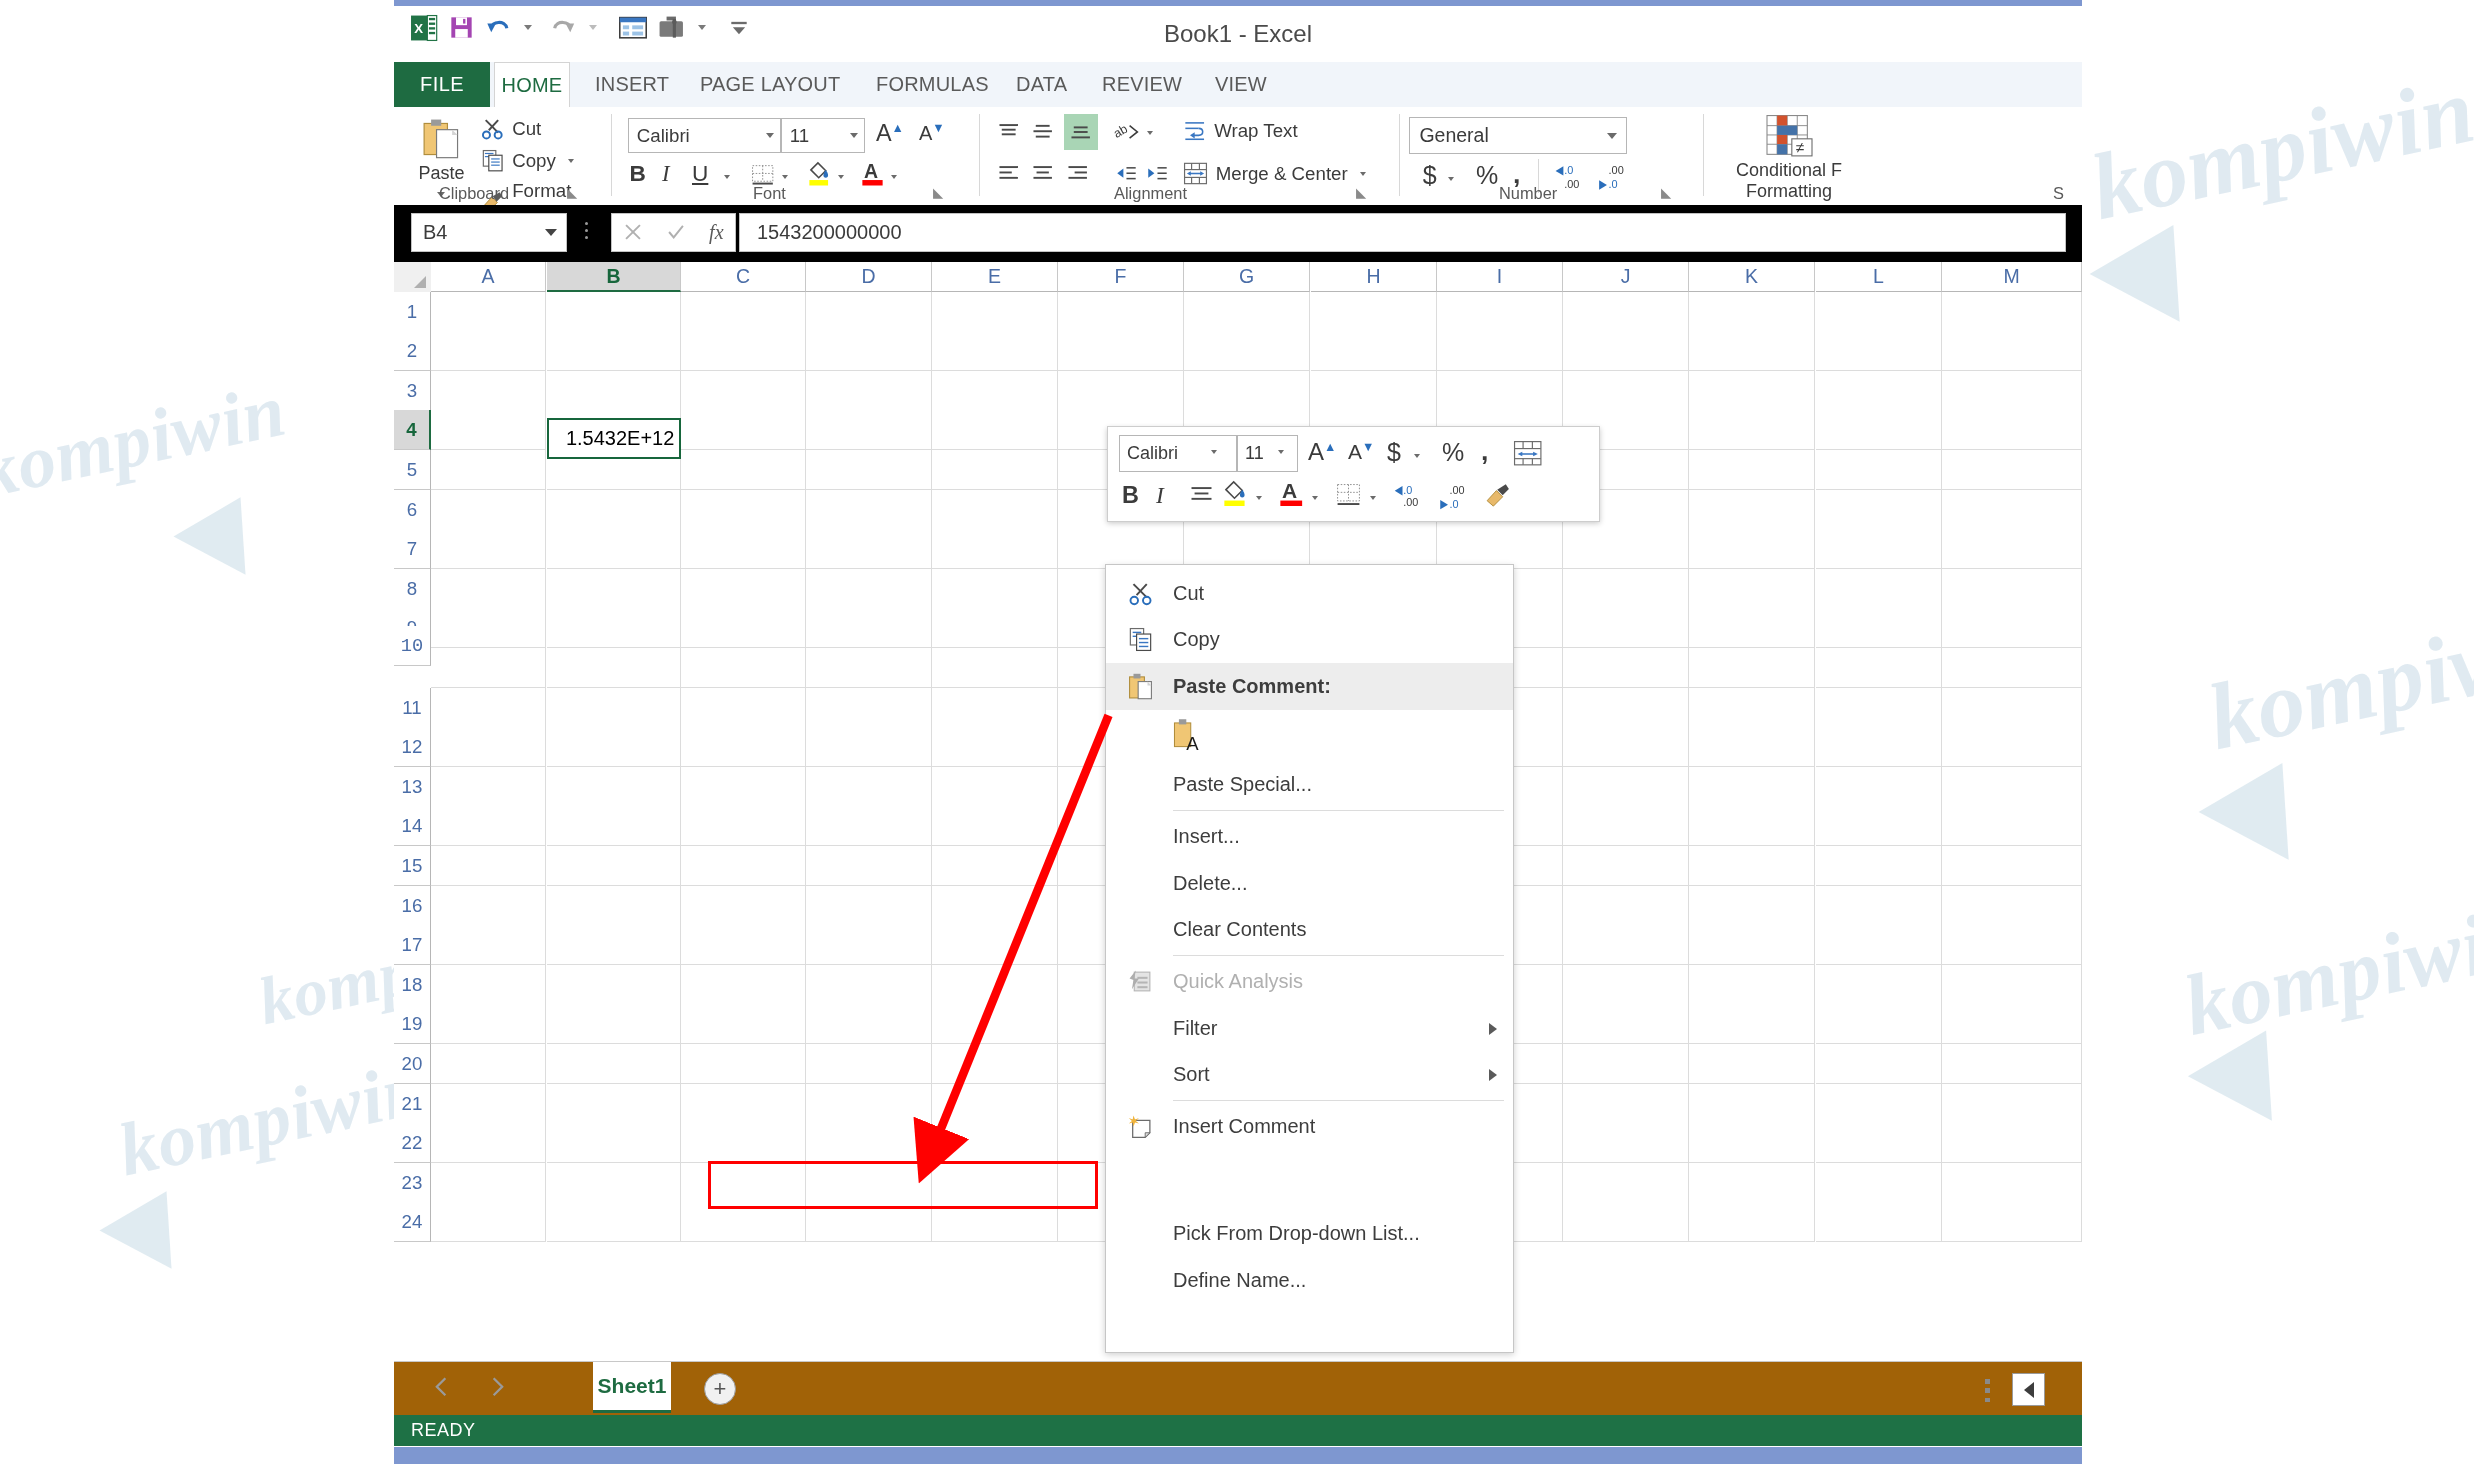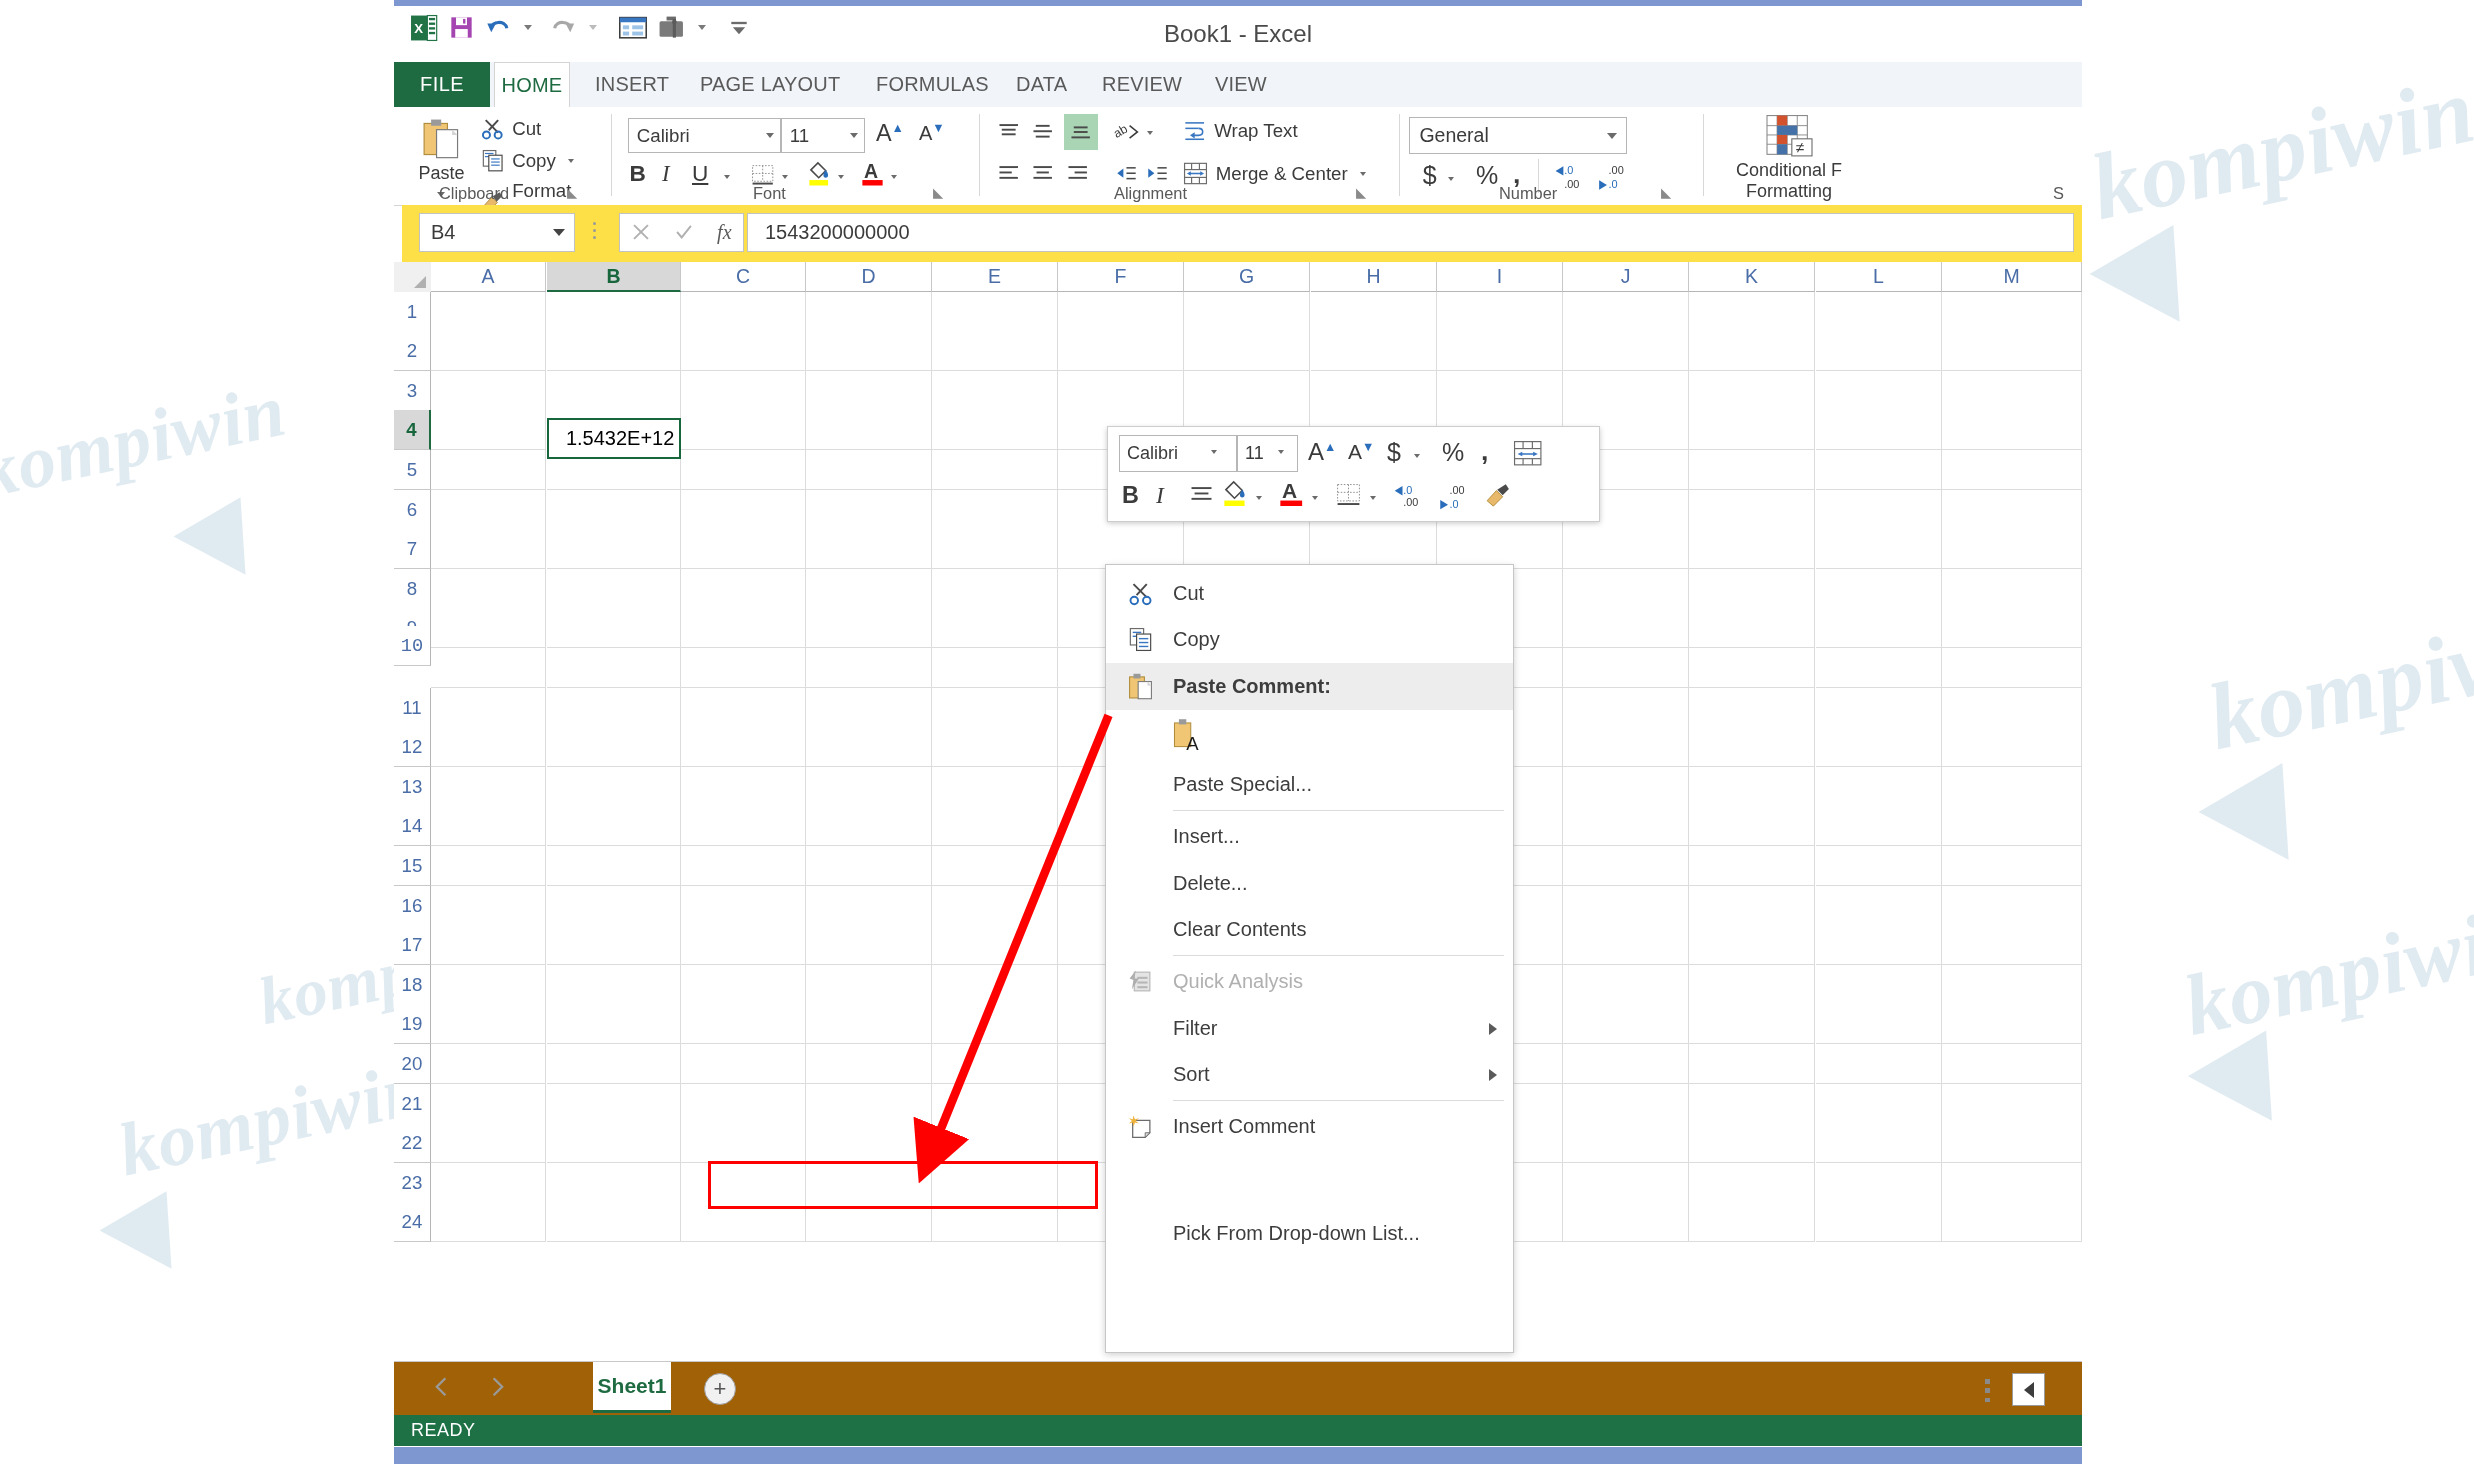"B4" .fbar { background: #fde047 -> #000000; left: 8px -> 0 }
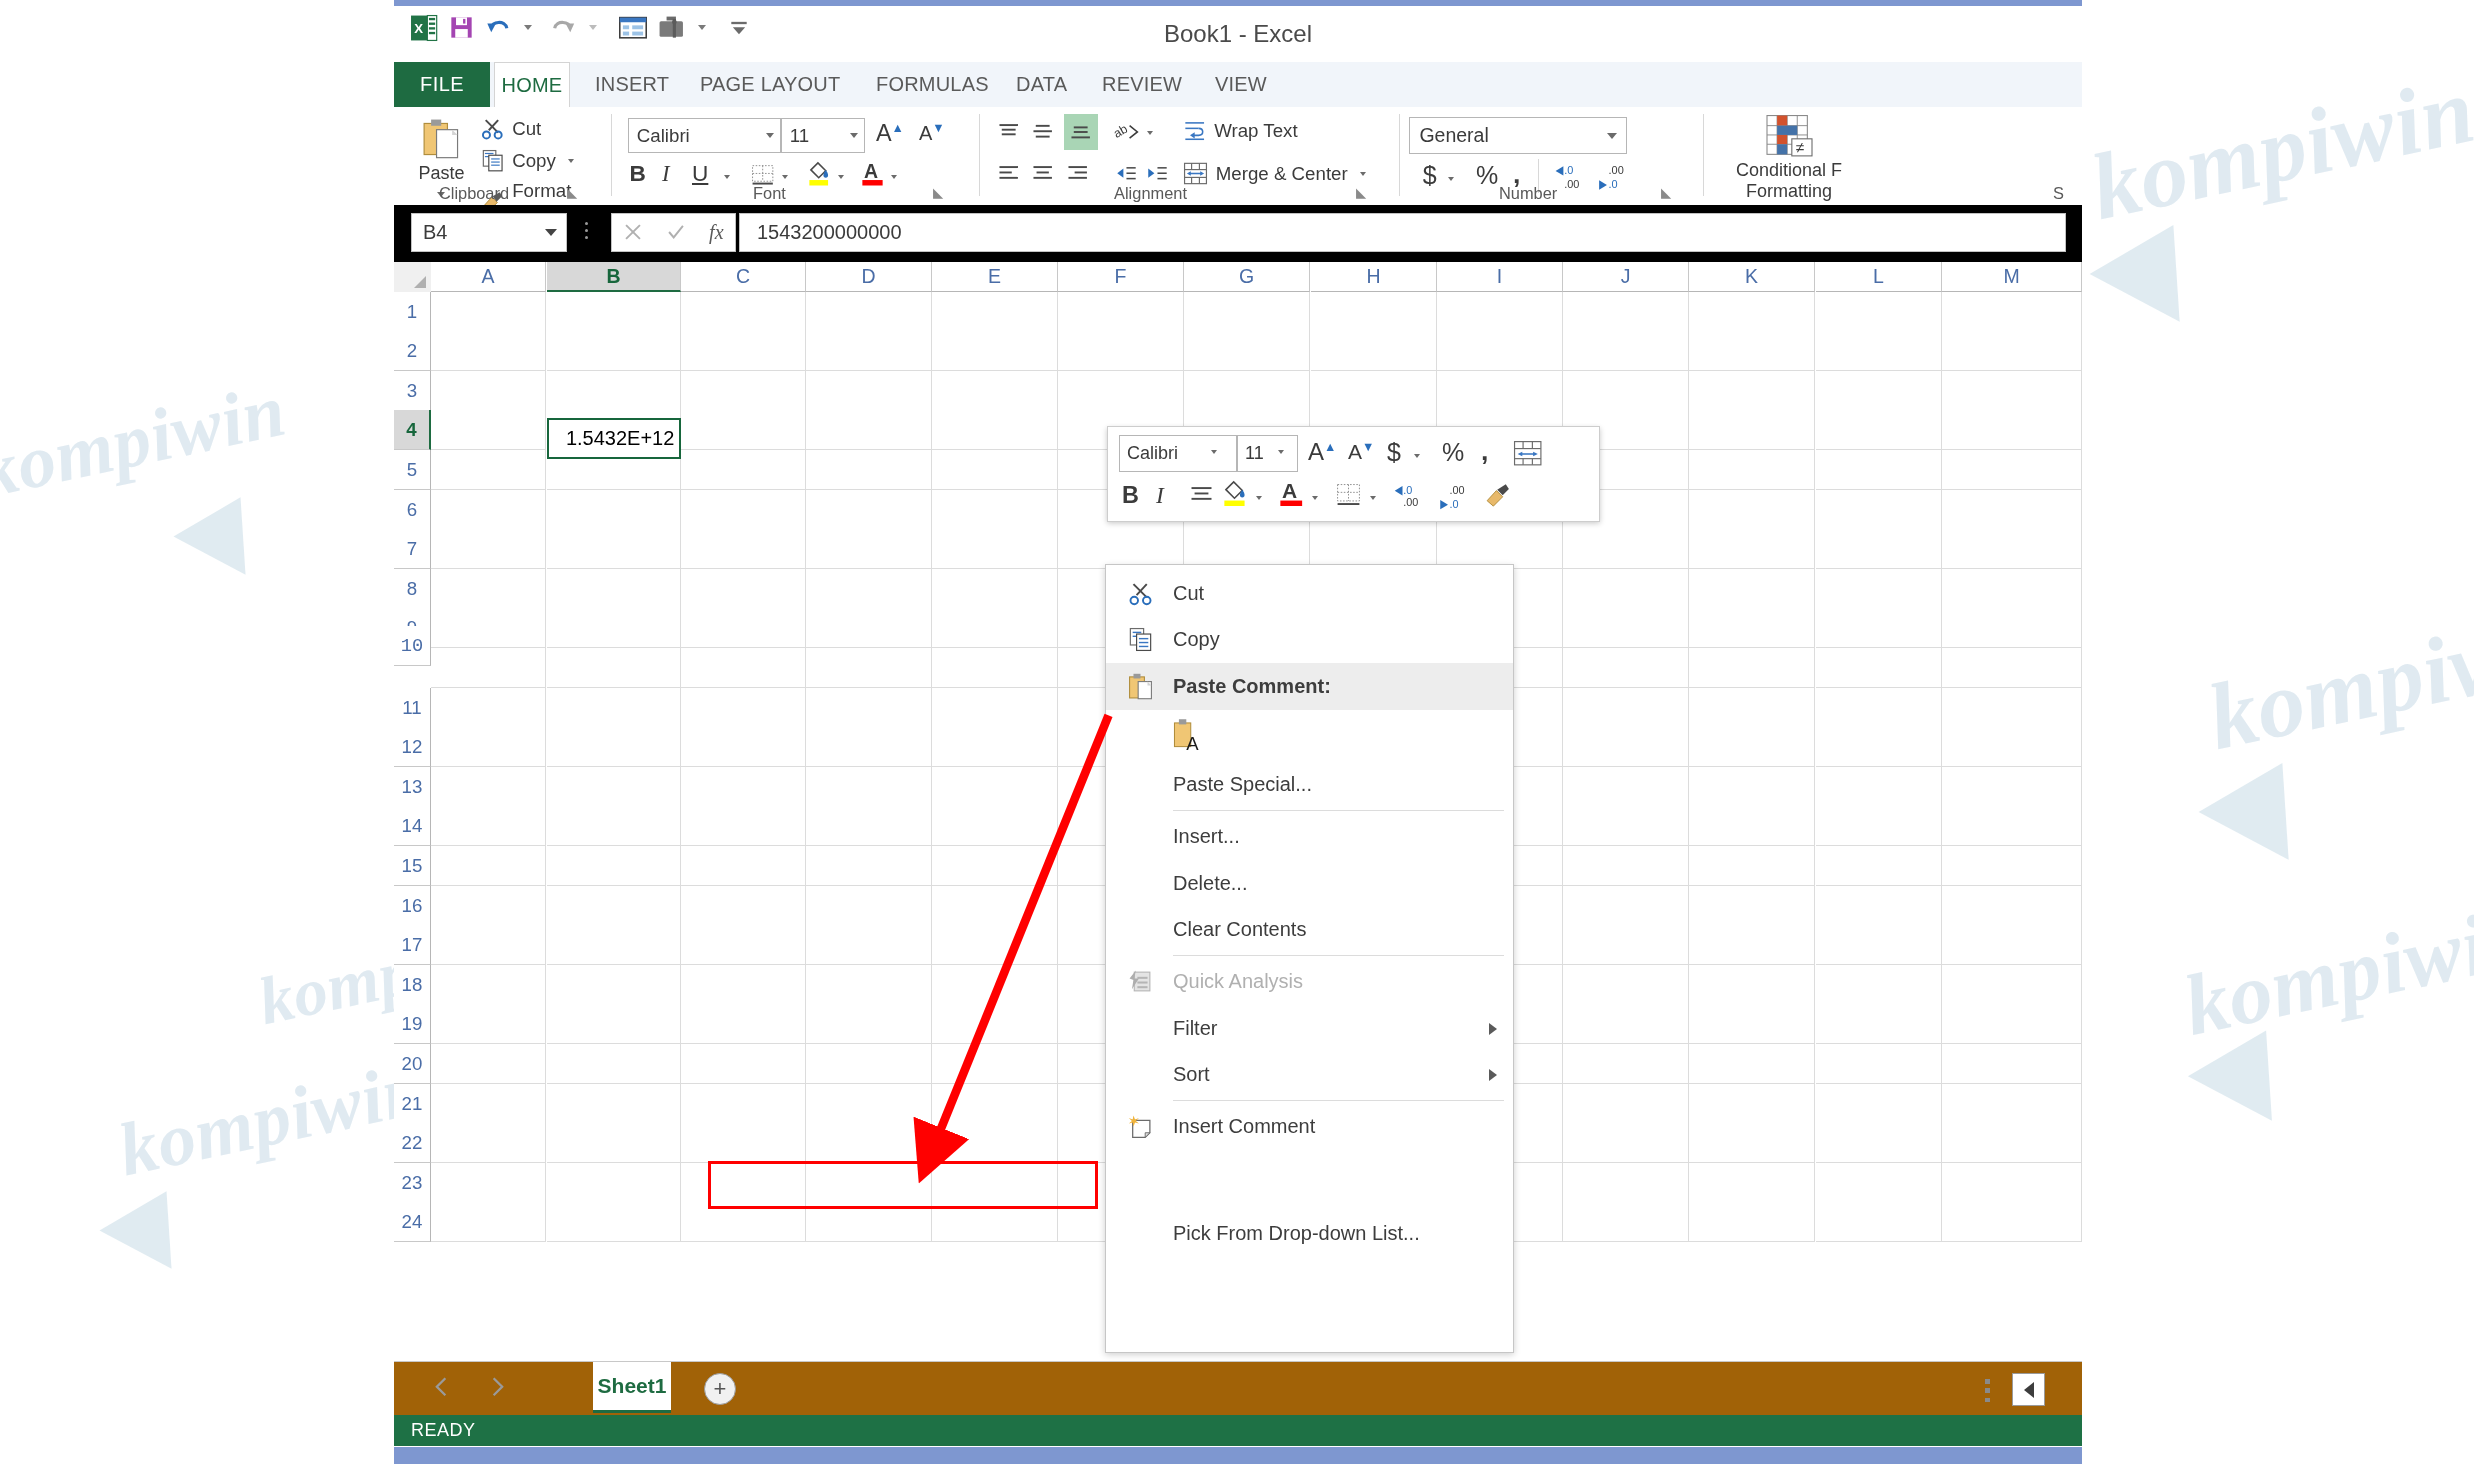"Define Name..." div.mi { html: none -> <div> <span>Define Name...</span> </div> }
